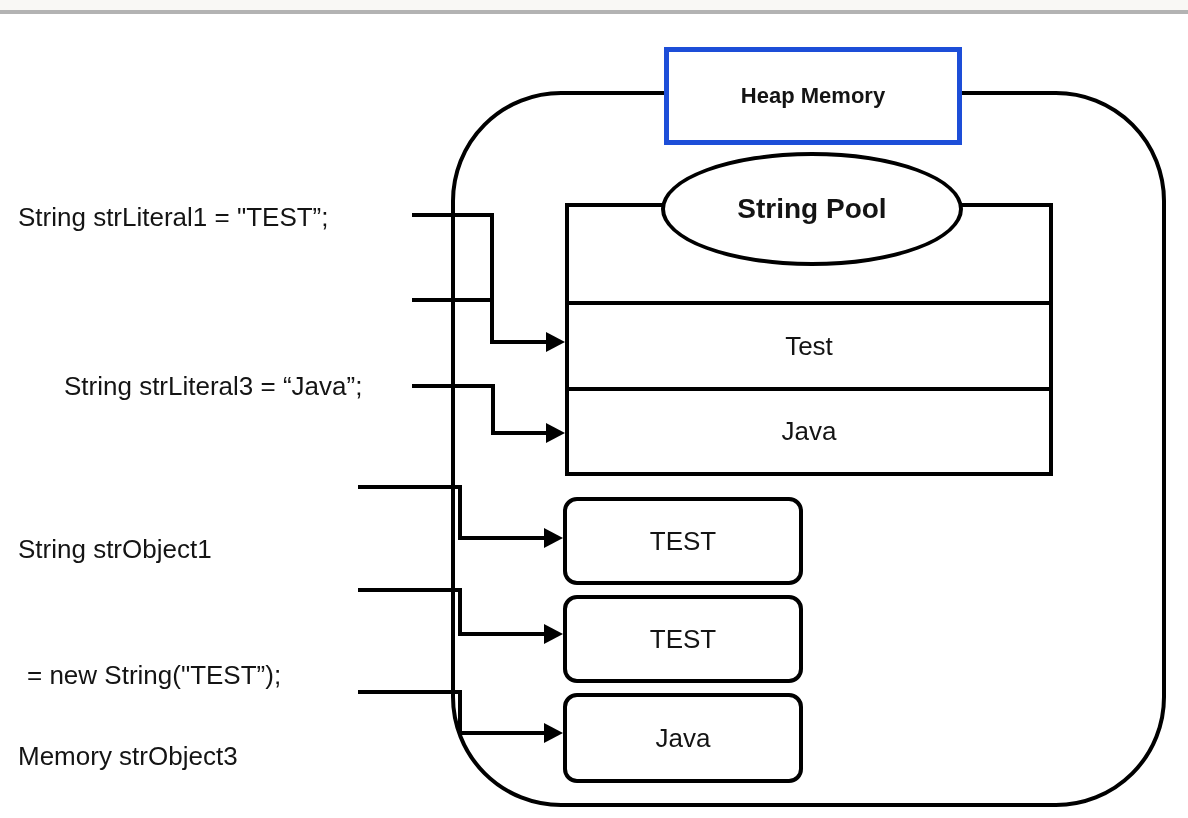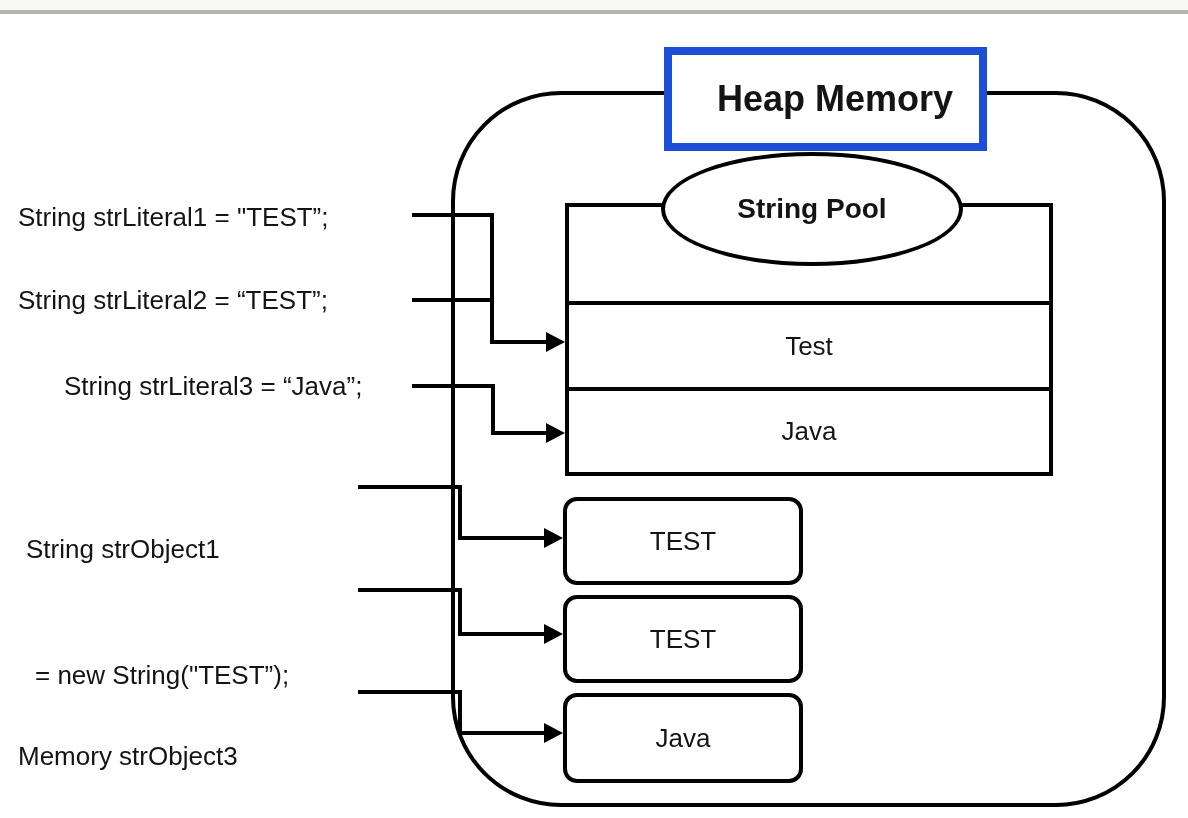"Heap Memory" .heap-title { border: 8px solid #1d4ed8 -> 5px solid #1d4ed8; font-size: 36px -> 22px; padding-left: 19px -> none }
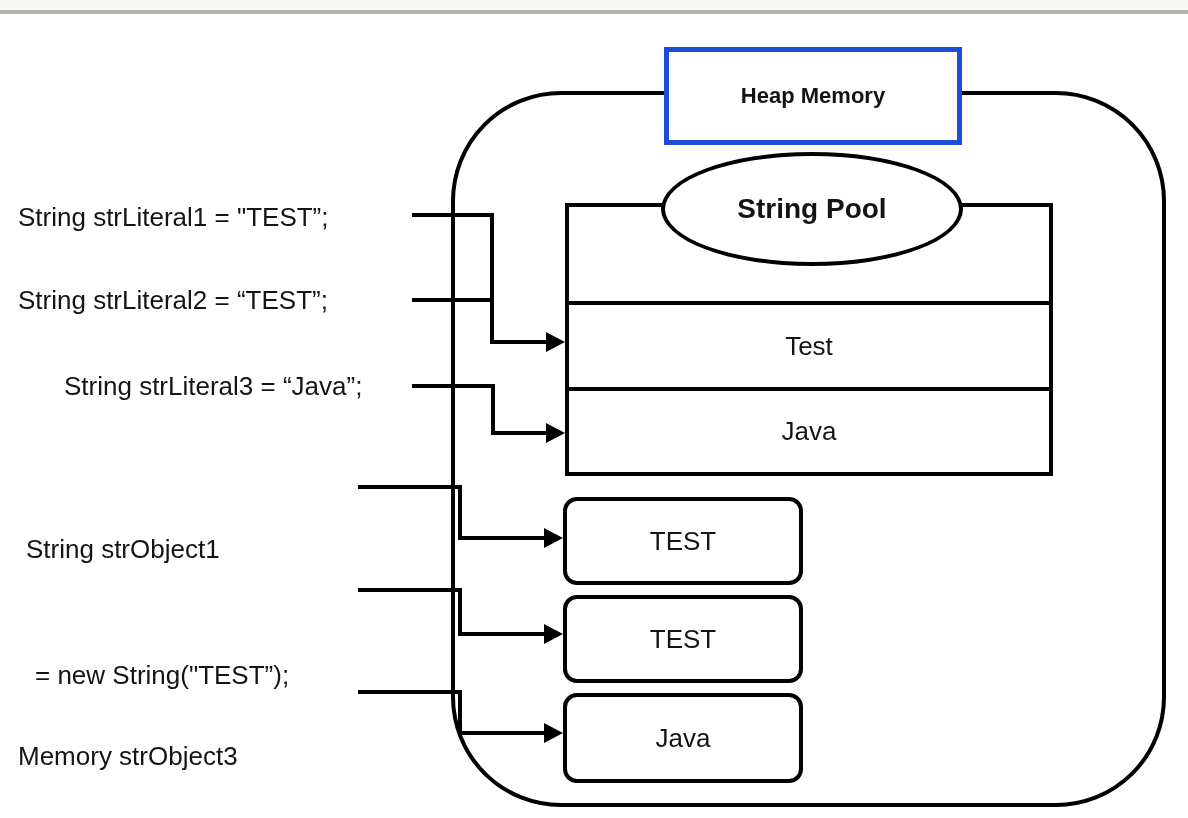"String strLiteral2 = “TEST”;" div.code-line { html: <div>String strLiteral2 = “TEST”;</div> -> none }
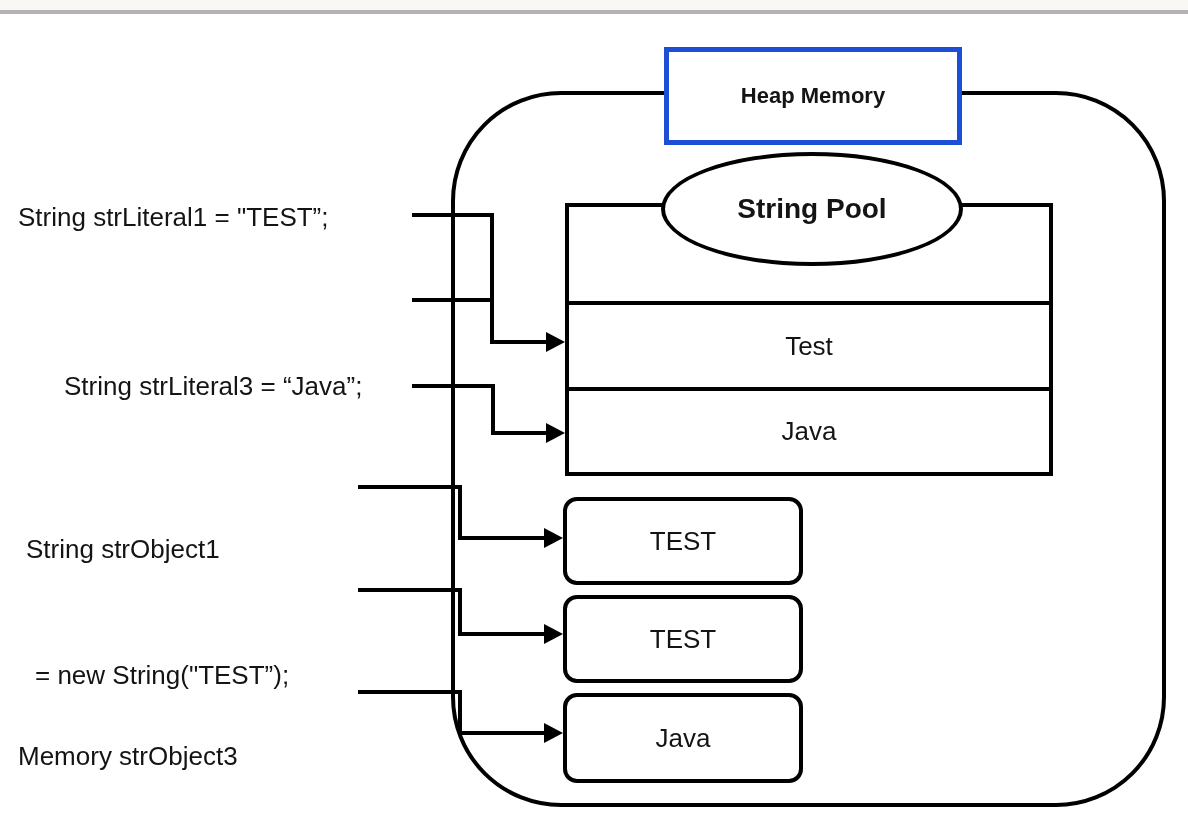"String strObject1" div.code-block { margin-left: 8px -> none }
